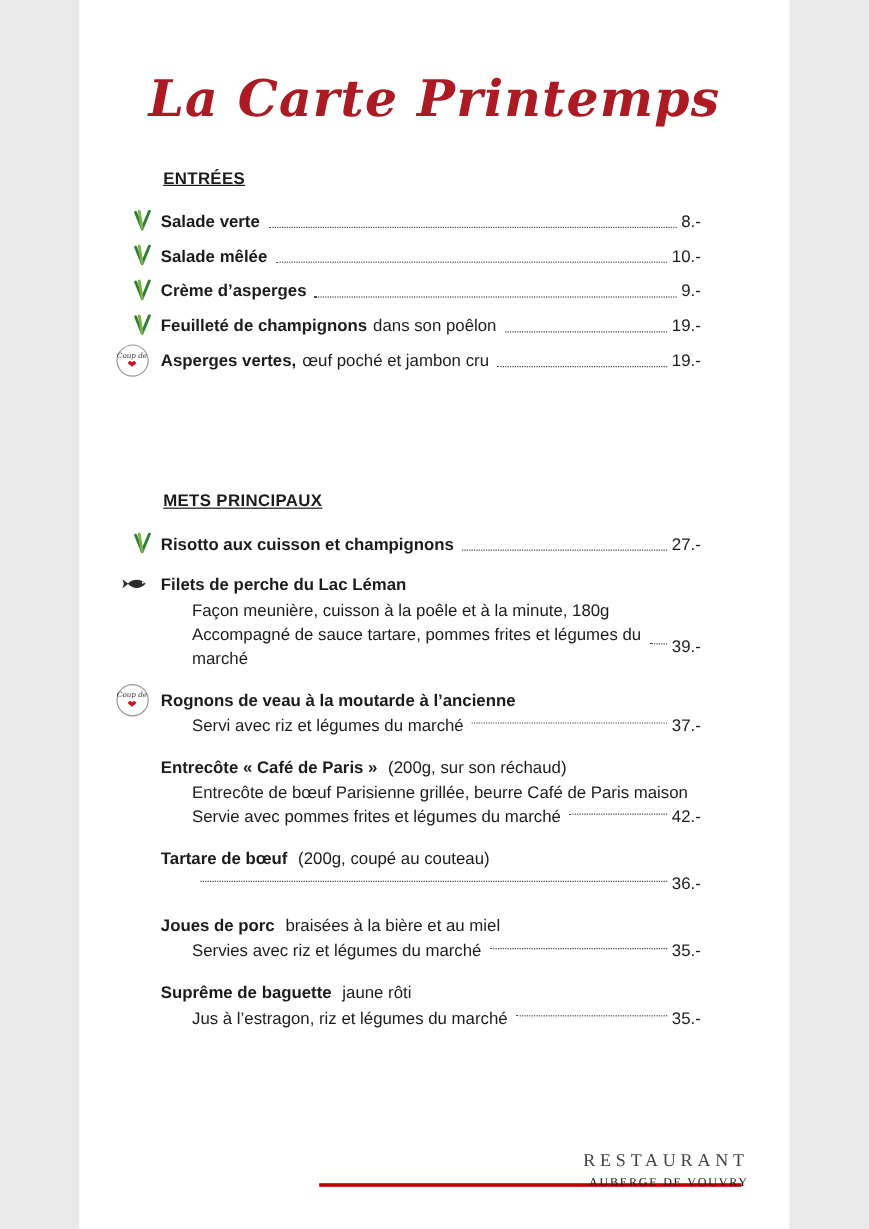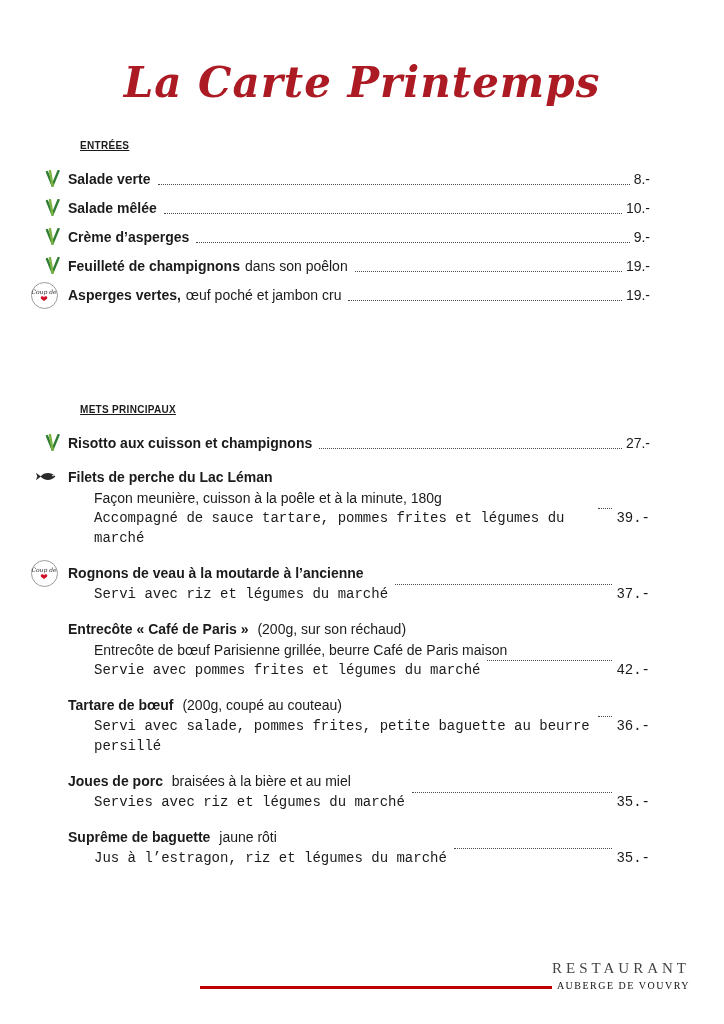"La Carte Printemps" .page { width: 724px -> 592px }
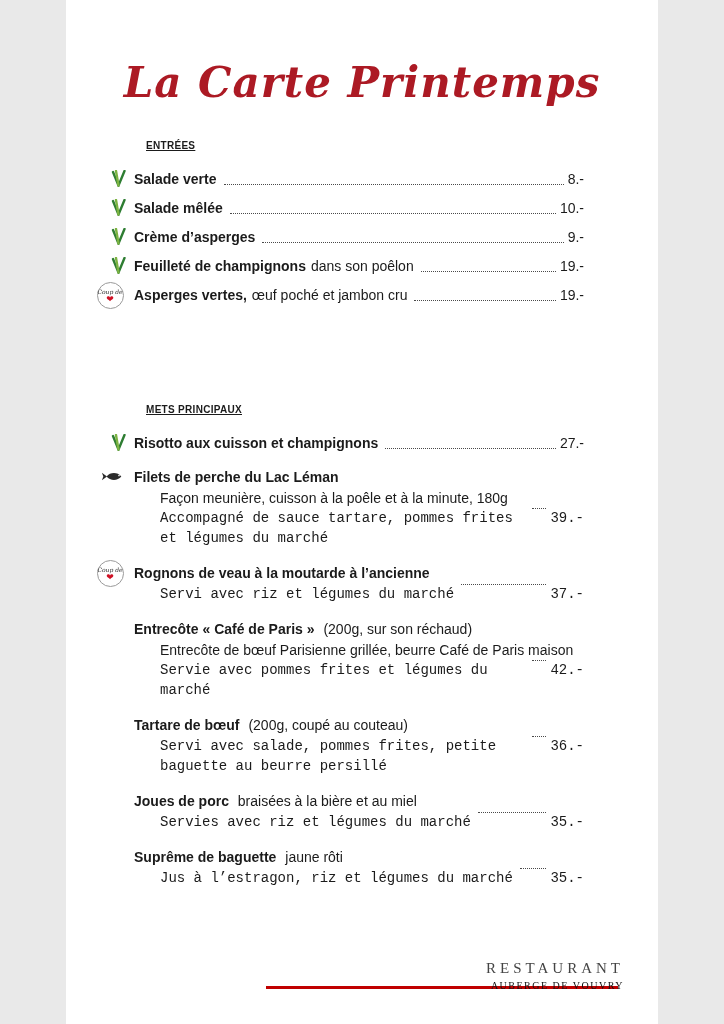"ENTRÉES" .section-heading { font-size: 10px -> 14px; margin: 34px 0 20px 12px -> 34px 0 20px 2px }
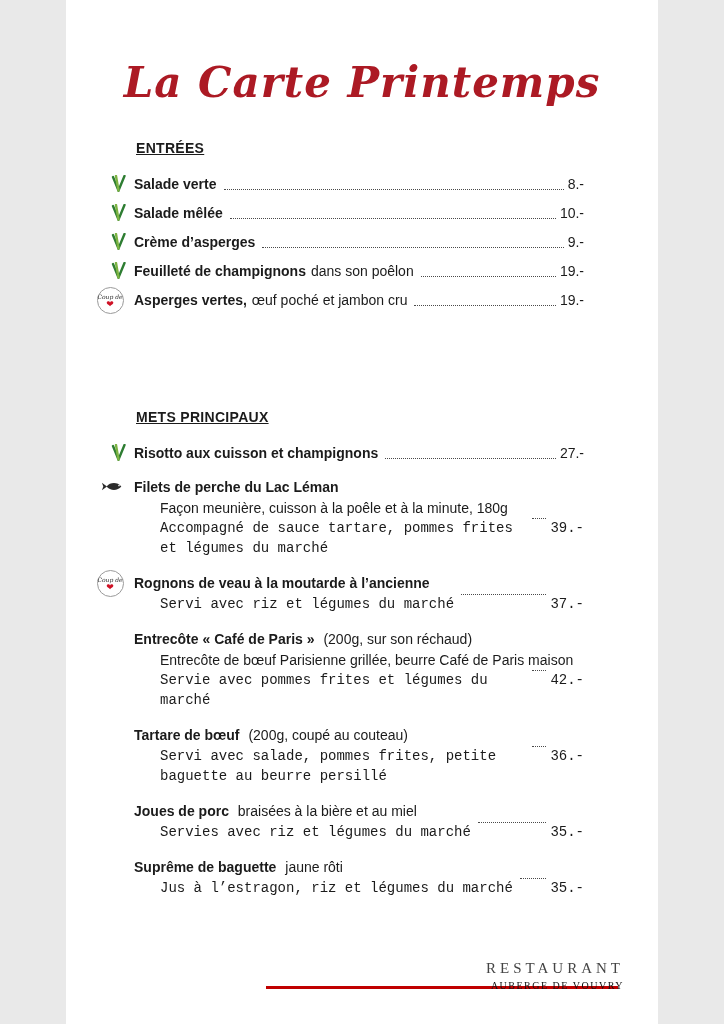"Accompagné de sauce tartare, pommes" .block .subline.last { align-items: flex-start -> center; font-family: Liberation Mono, monospace -> none }
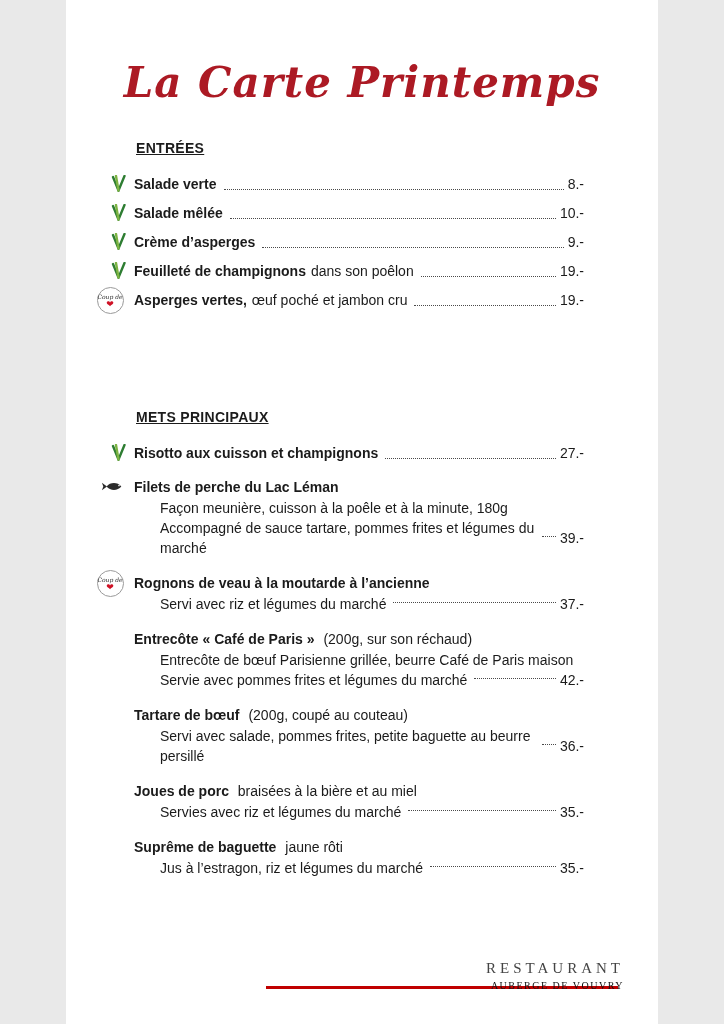"Servi avec salade, pommes frites," span { html: <span>Servi avec salade, pommes frites, petite baguette au beurre persillé</span> -> none }
